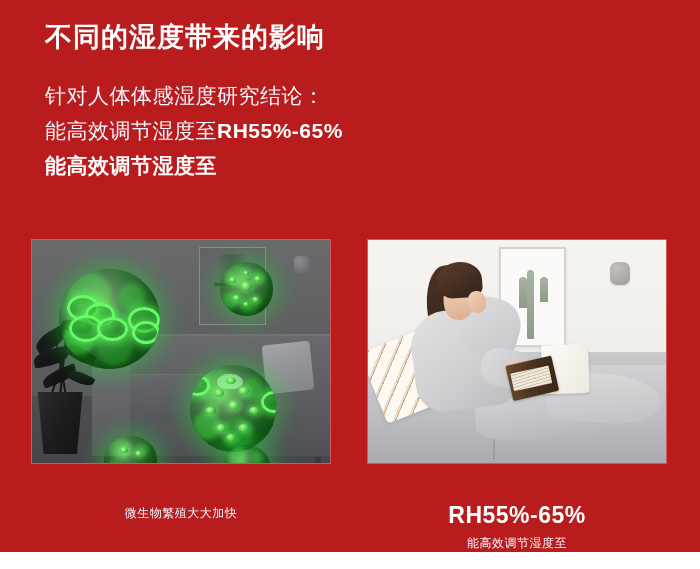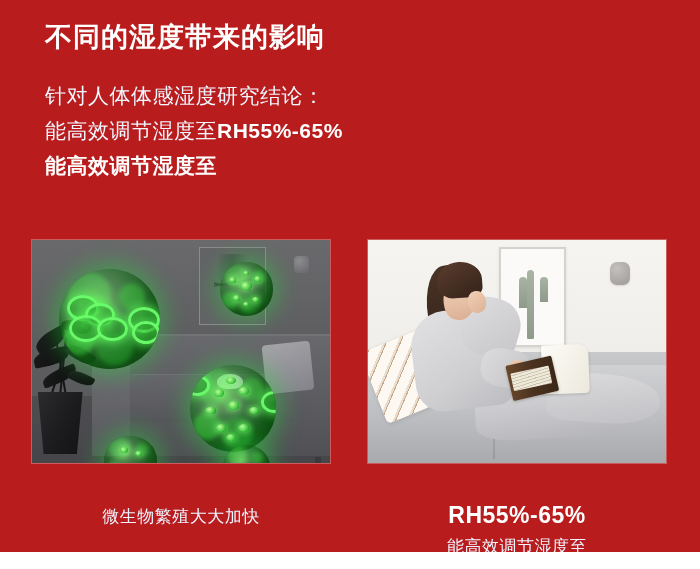"微生物繁殖大大加快" .caption .cap-sub { font-size: 17px -> 12px }
